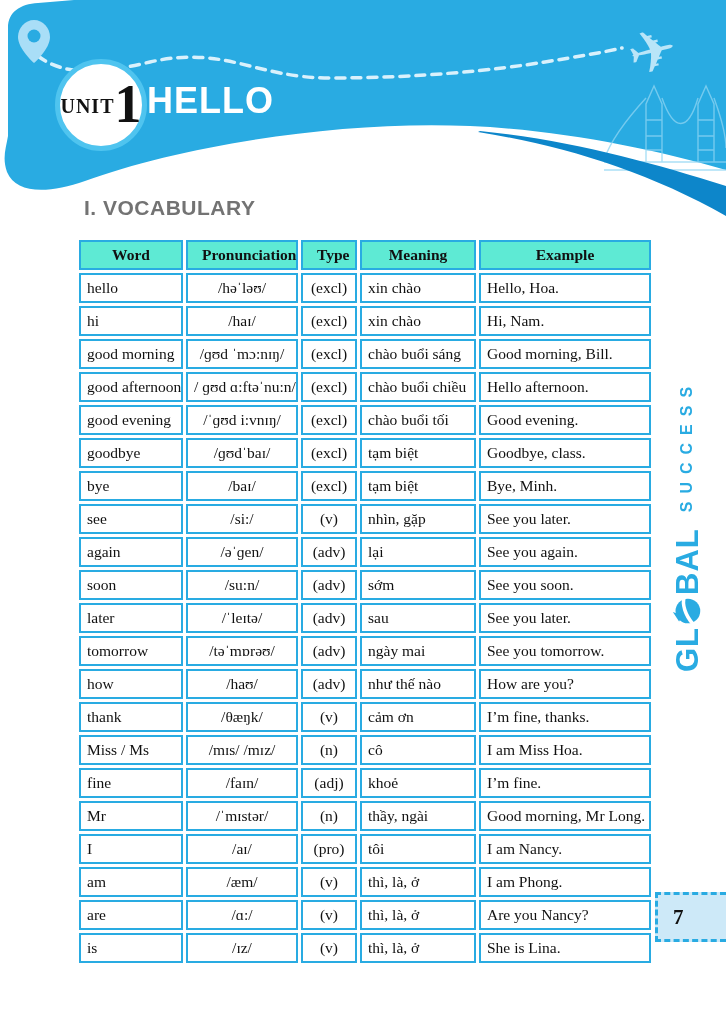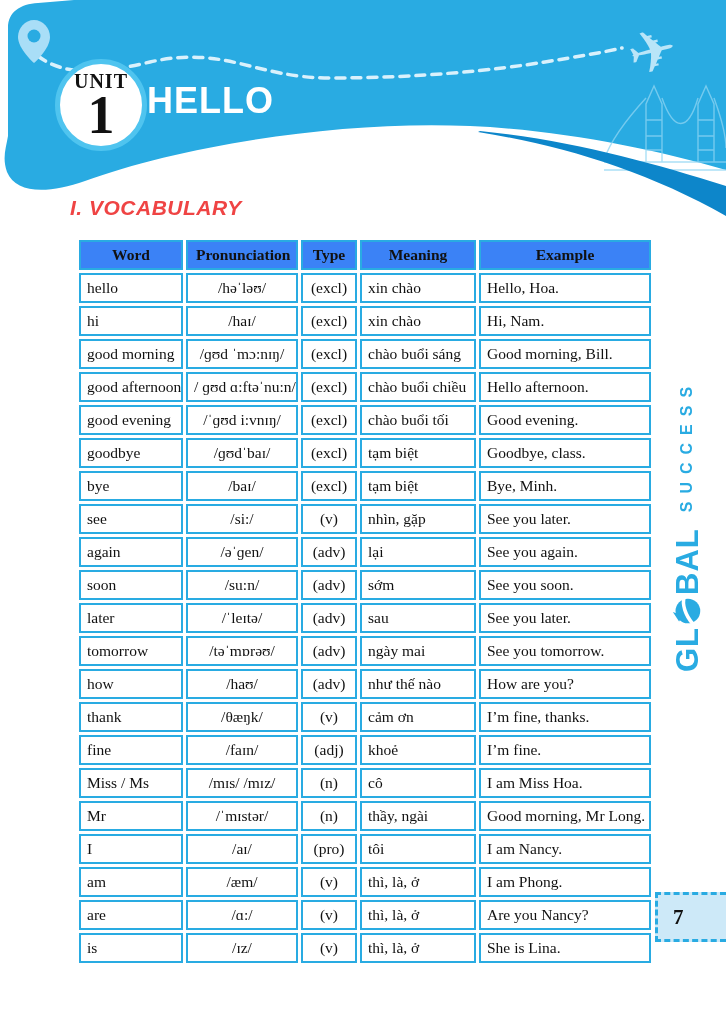"UNIT" .unit-badge { flex-direction: column -> row }
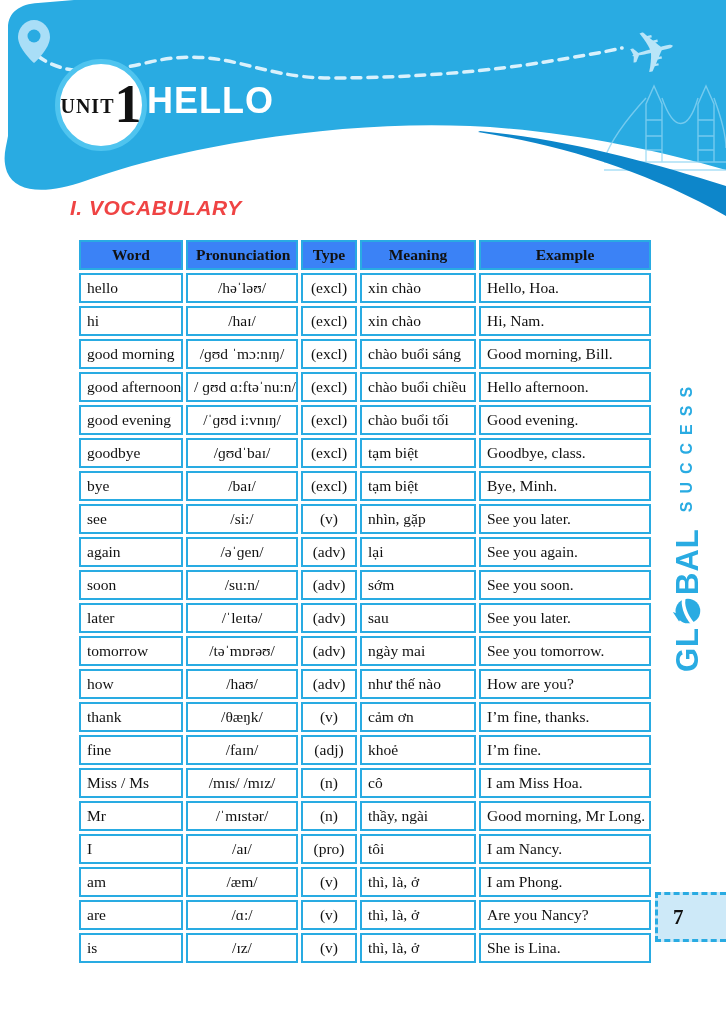"I. VOCABULARY" .section-heading { color: #ef4444 -> #737373; font-style: italic -> none; left: 70px -> 84px }
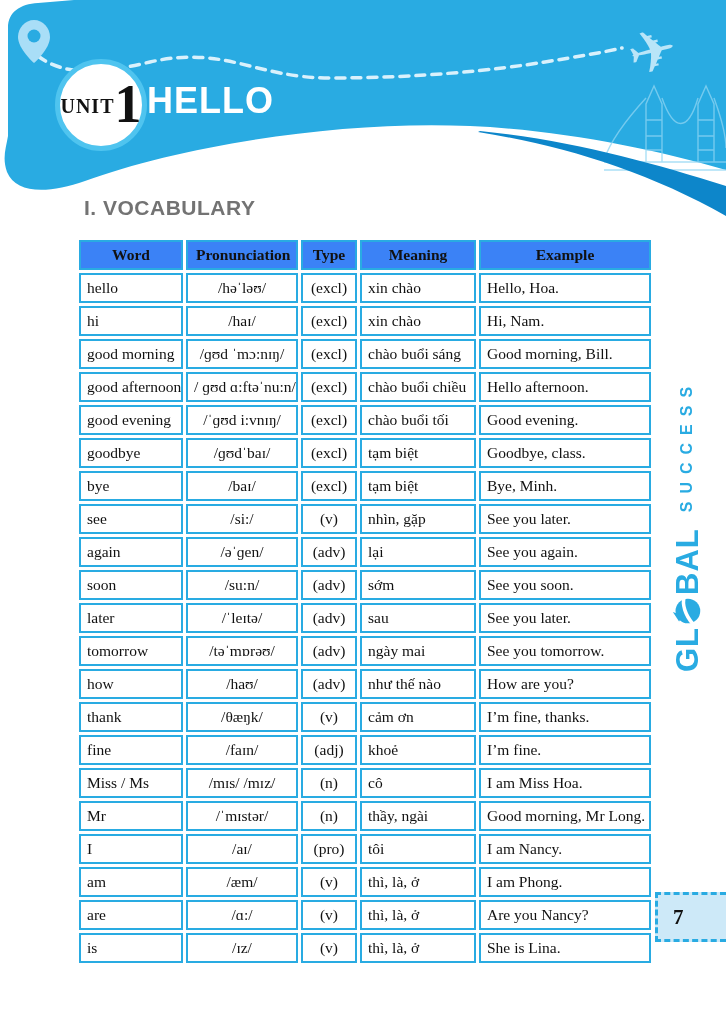"Word" table.vocab th { background: #3b82f6 -> #5eead4; padding: 4px 8px -> 4px 14px }
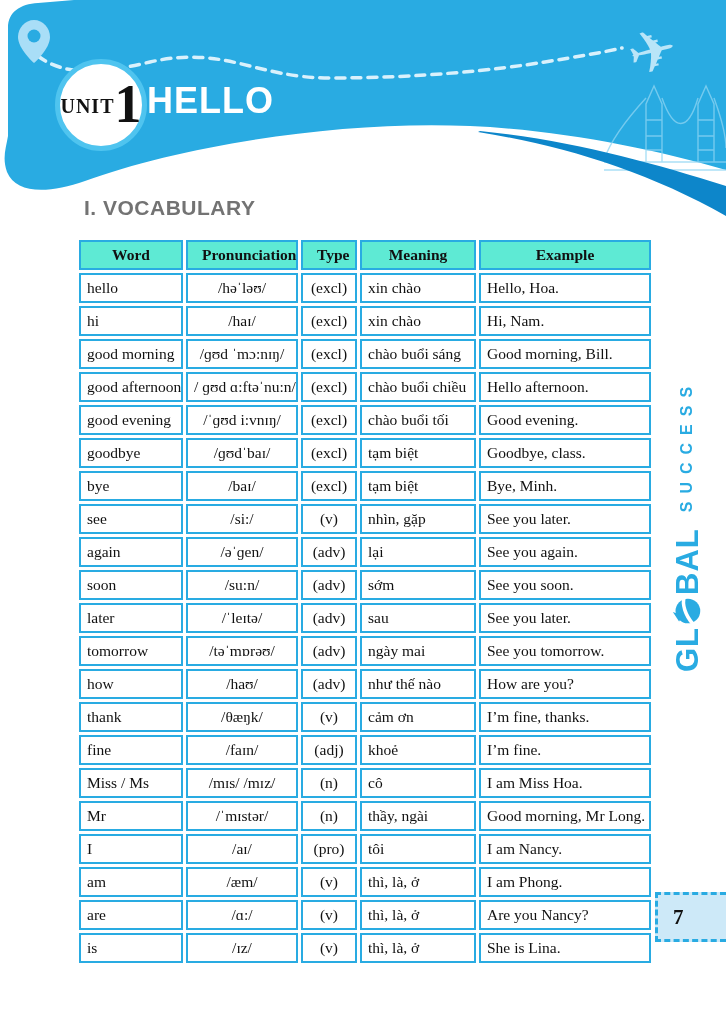"fine" tr { order: before "Miss / Ms" -> after "Miss / Ms" }
